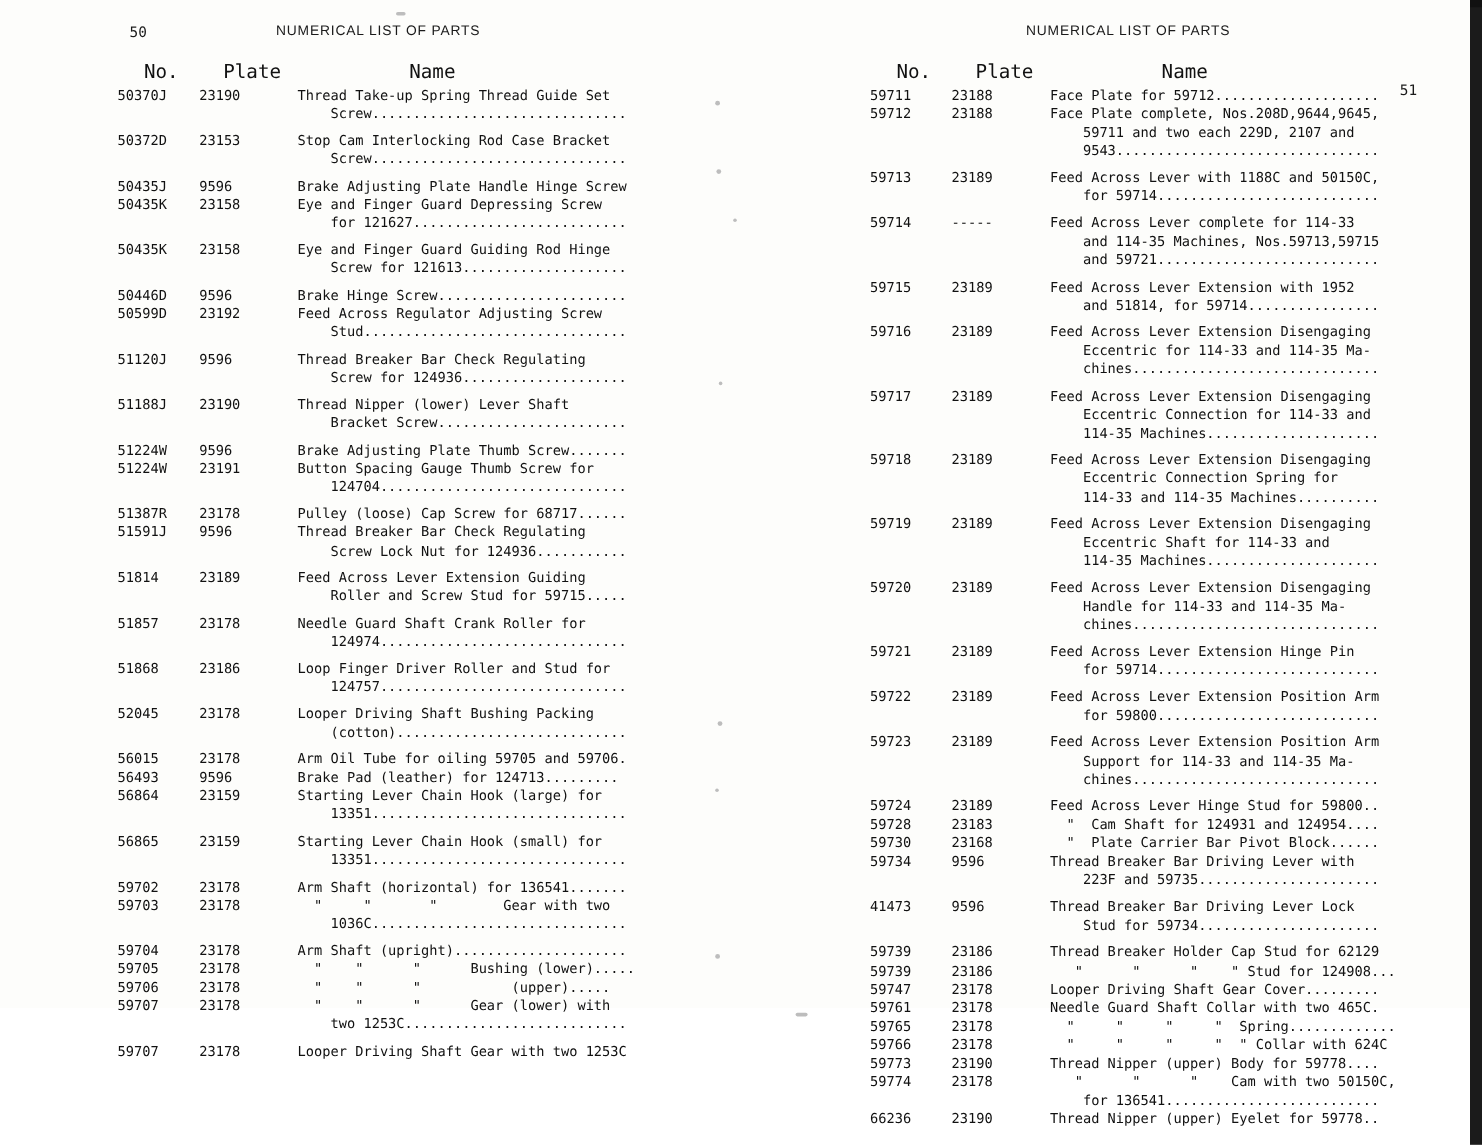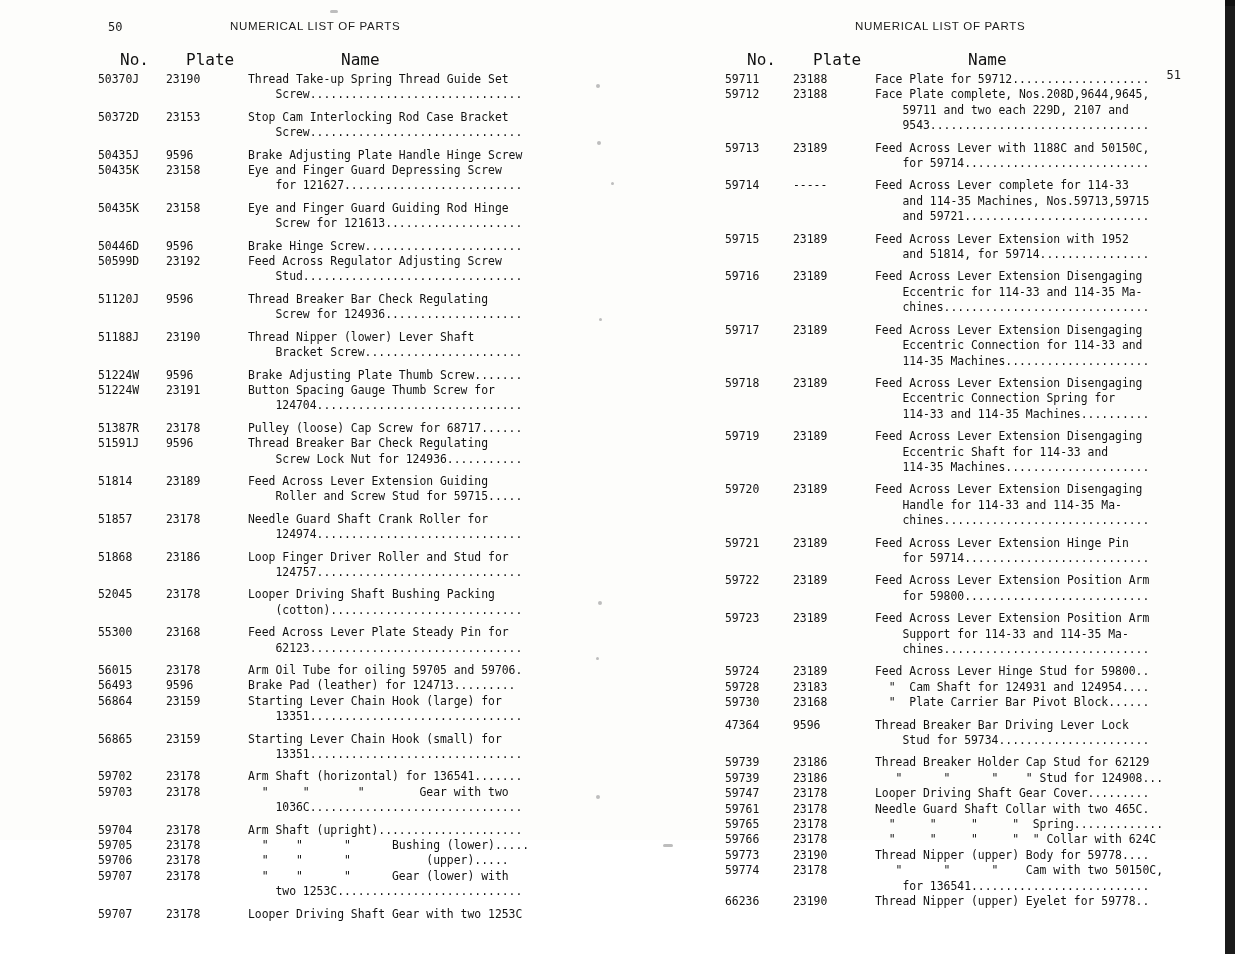"55300" tr.spaced { html: <tr> <td>55300</td> <td>23168</td> <td>Feed Across Lever Plate Steady Pin for 62123...............................</td> </tr> -> none }
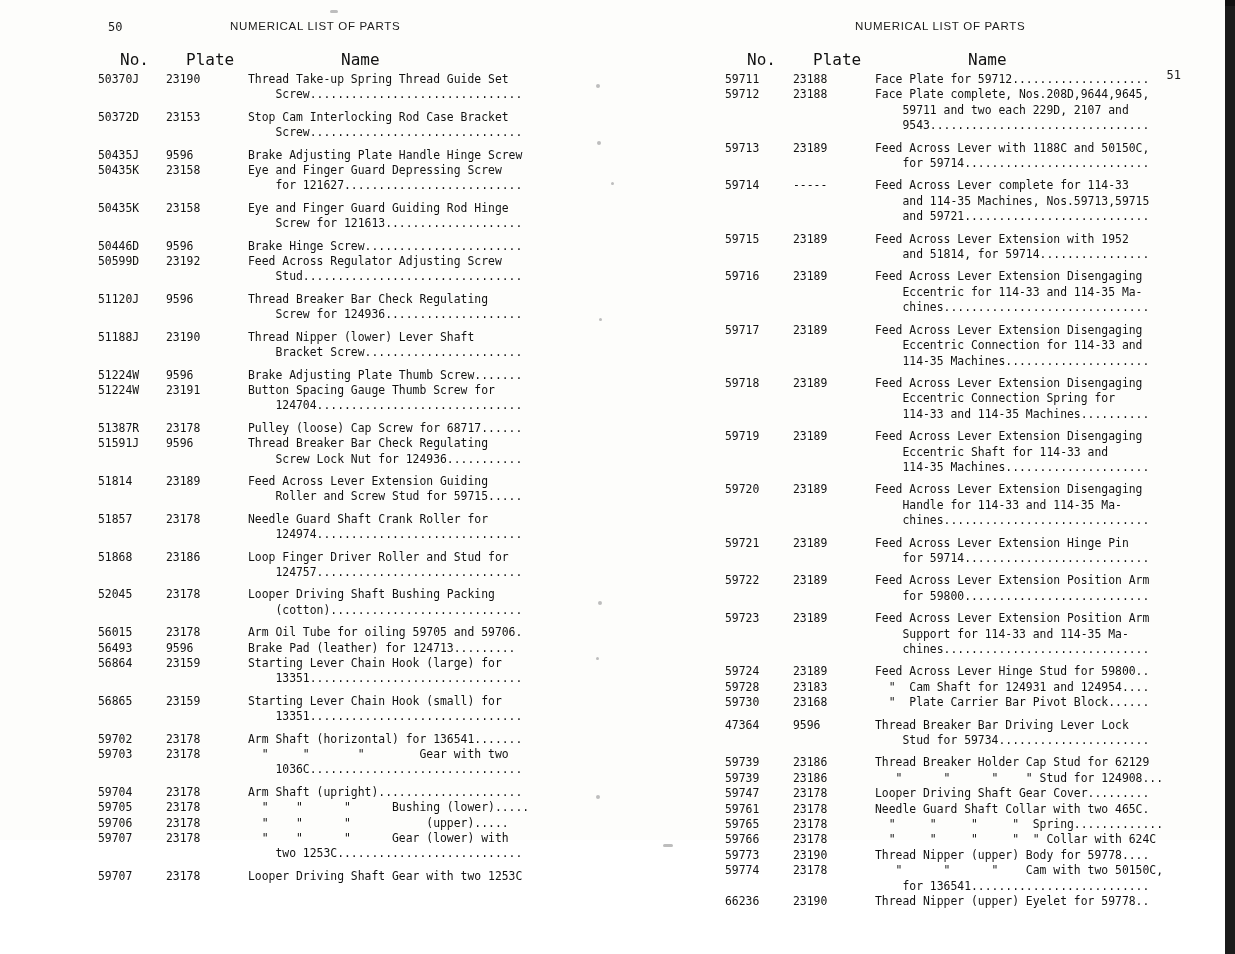"59734" tr.tight { html: none -> <tr> <td>59734</td> <td>9596</td> <td>Thread Breaker Bar Driving Lever with 223F and 59735......................</td> </tr> }
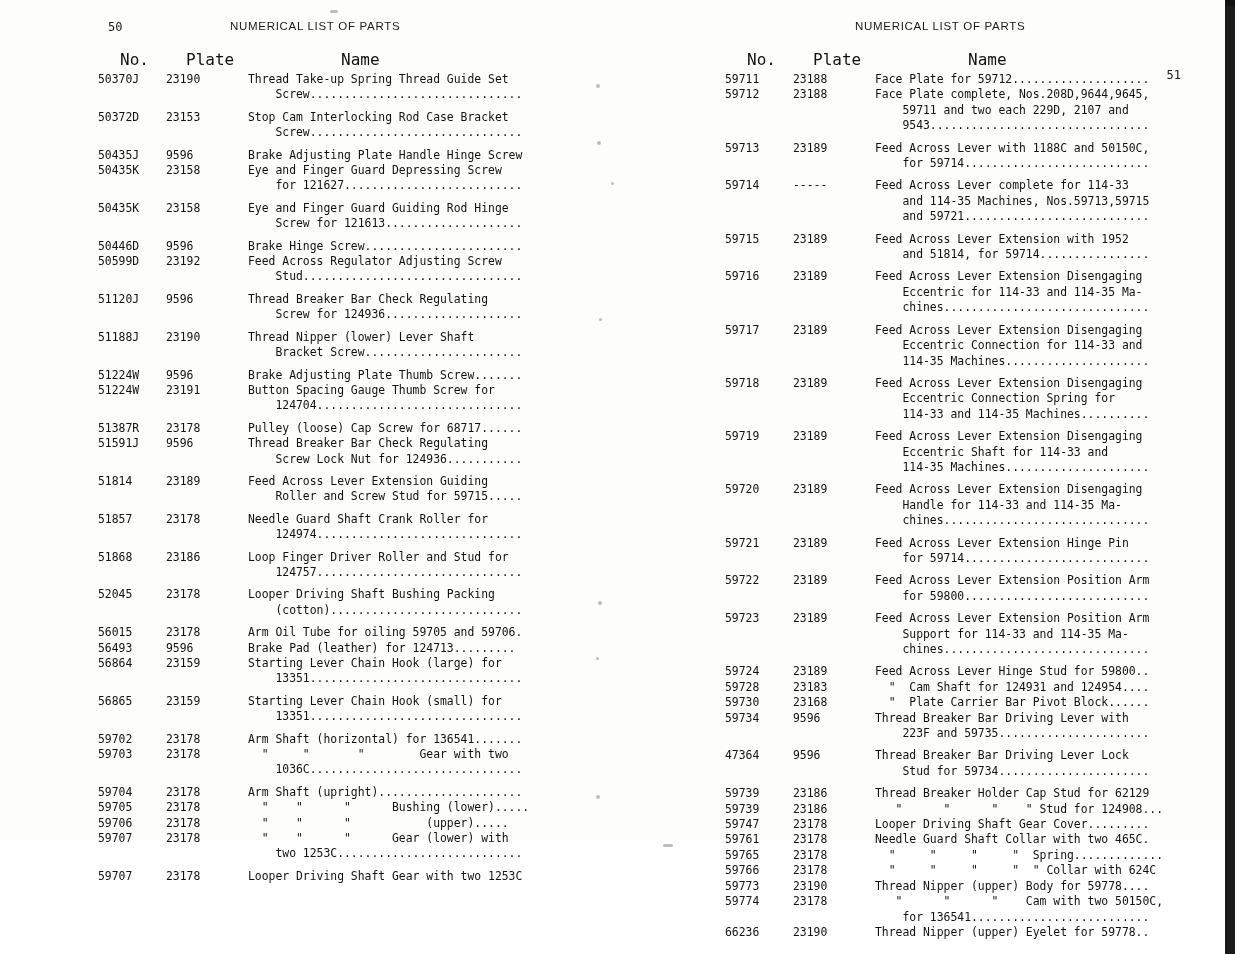"47364" td.c-no { text: 47364 -> 41473 }
